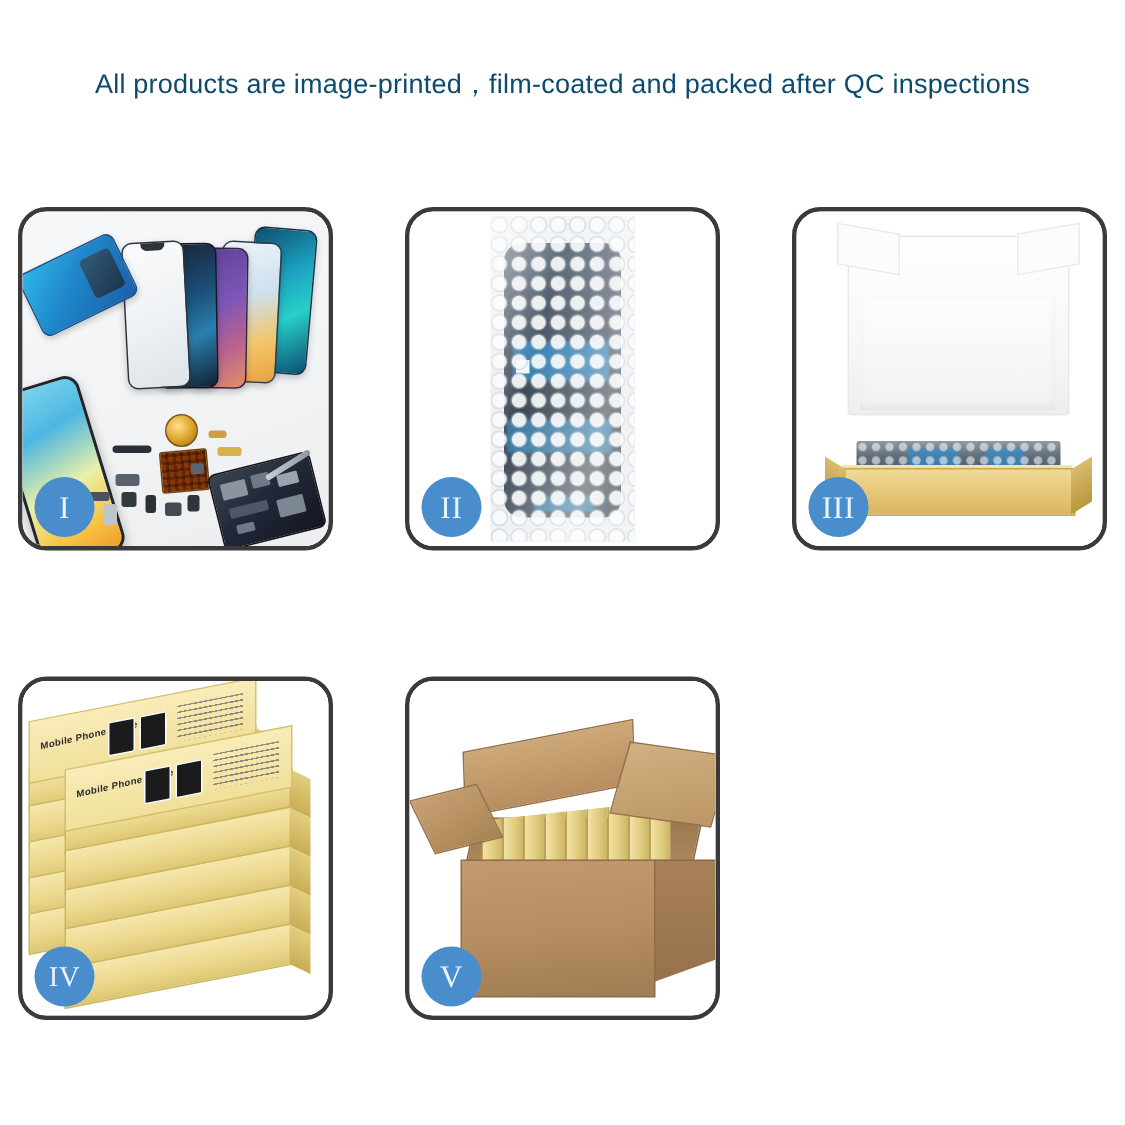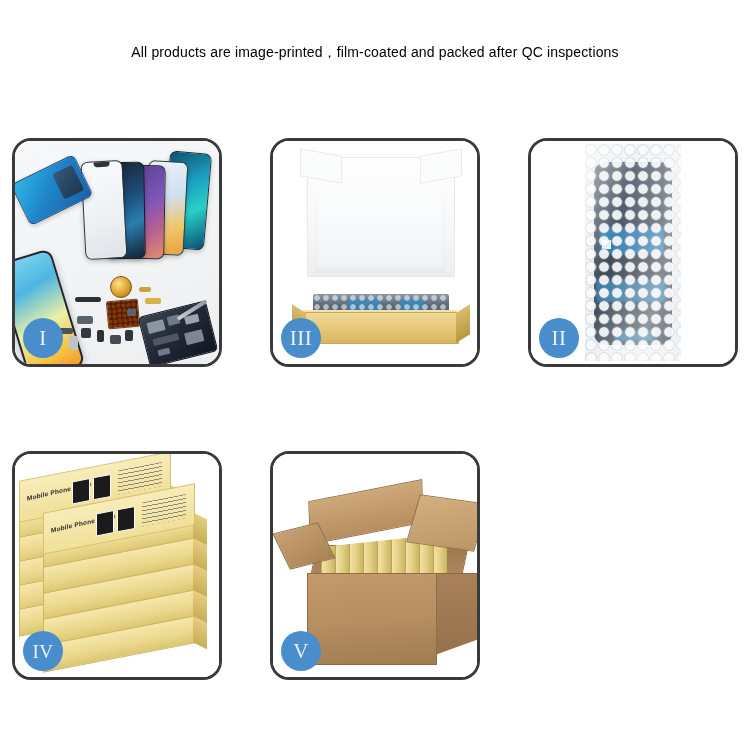"All products are" .subtitle { color: #000000 -> #0c4a6e; font-size: 14px -> 18px }
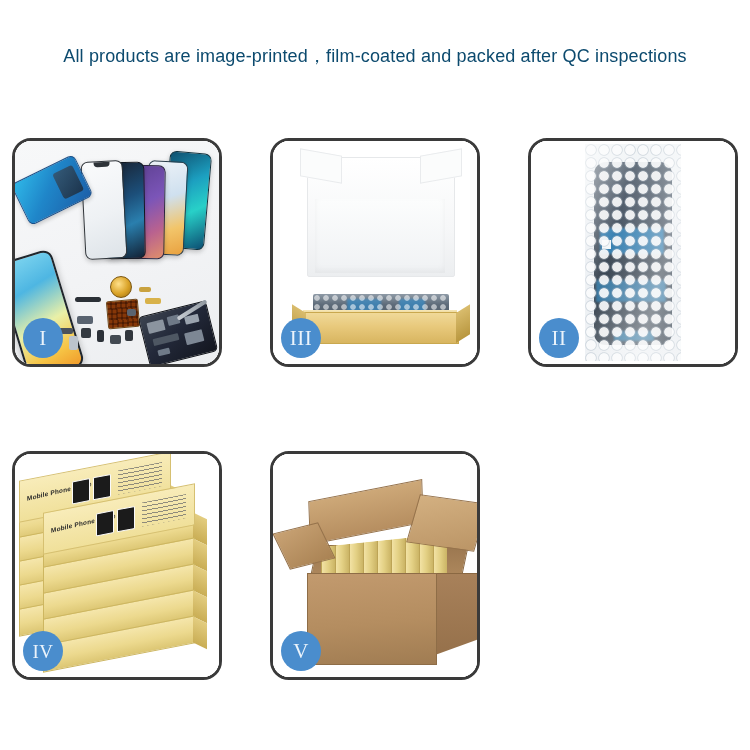"III" div.panel { order: before "II" -> after "II" }
